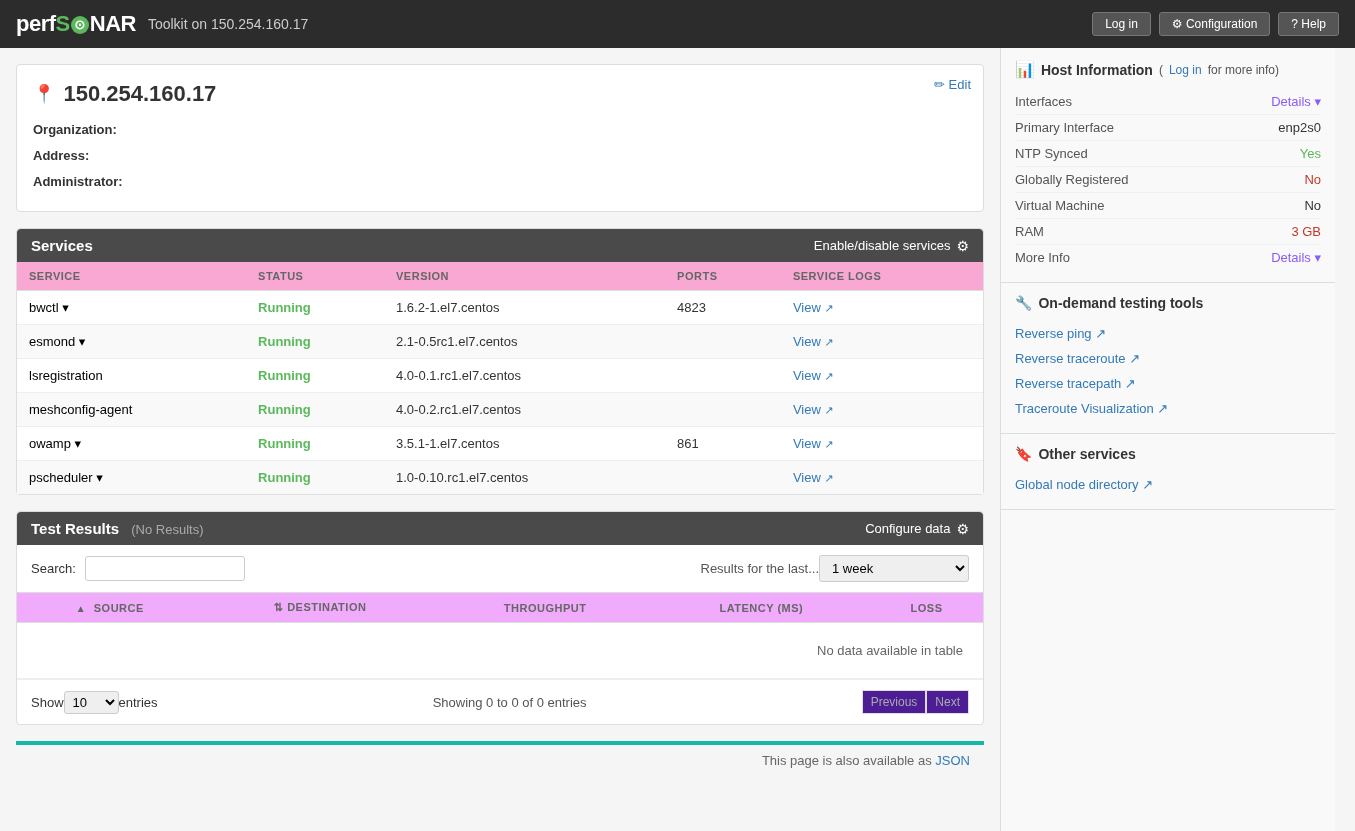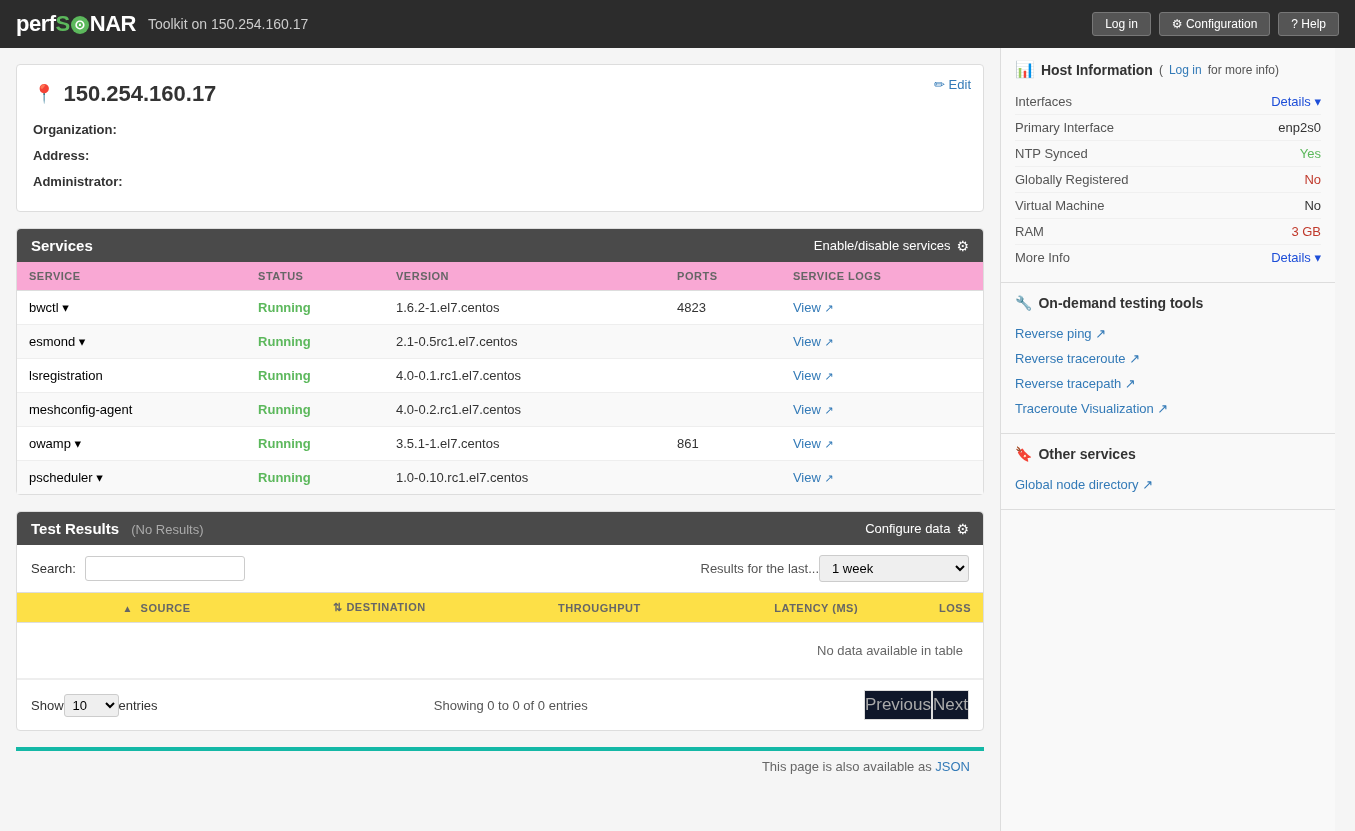"Details ▾" .sidebar-val.link { color: #1d4ed8 -> #8b5cf6 }
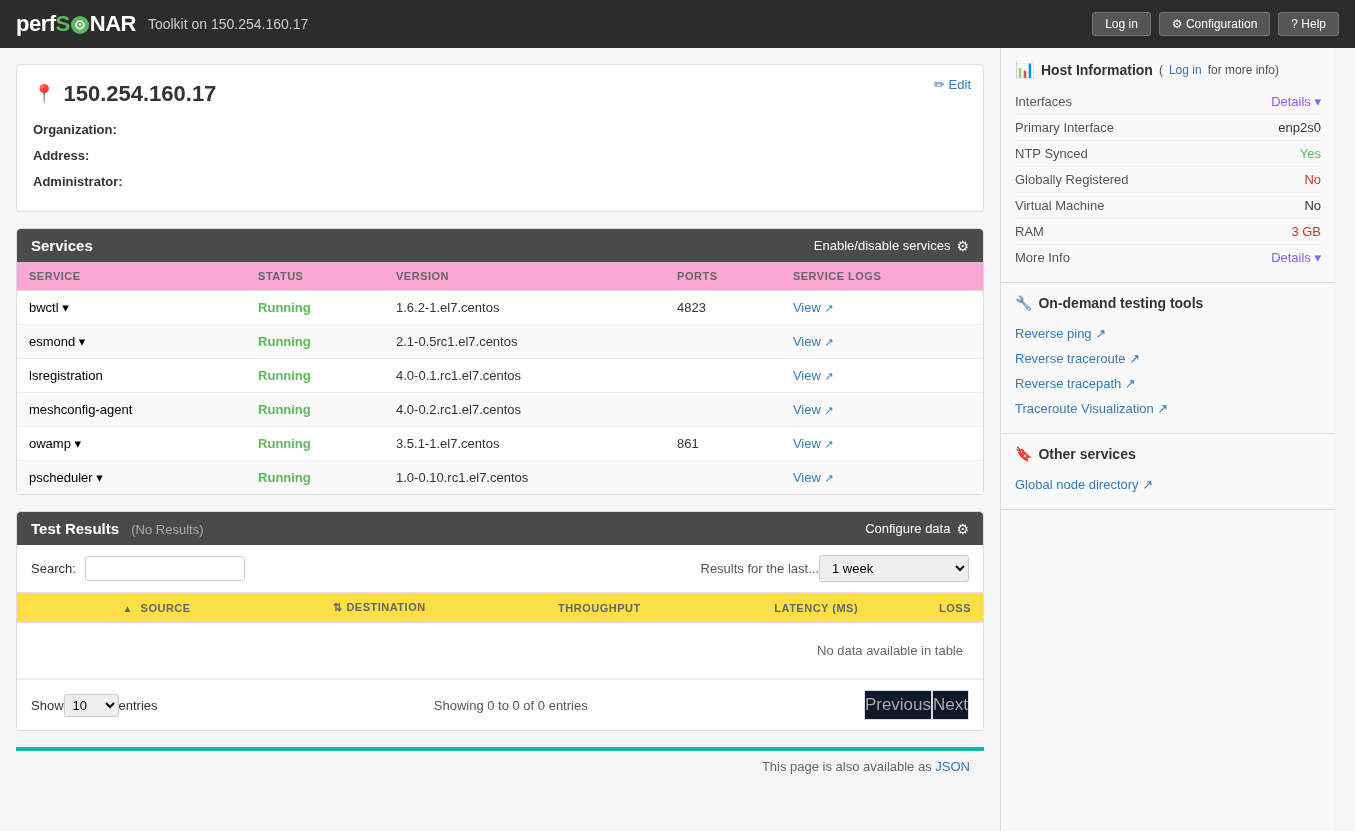"▲ SOURCE" .results-table th { background: #fde047 -> #f0abfc; text-align: right -> center }
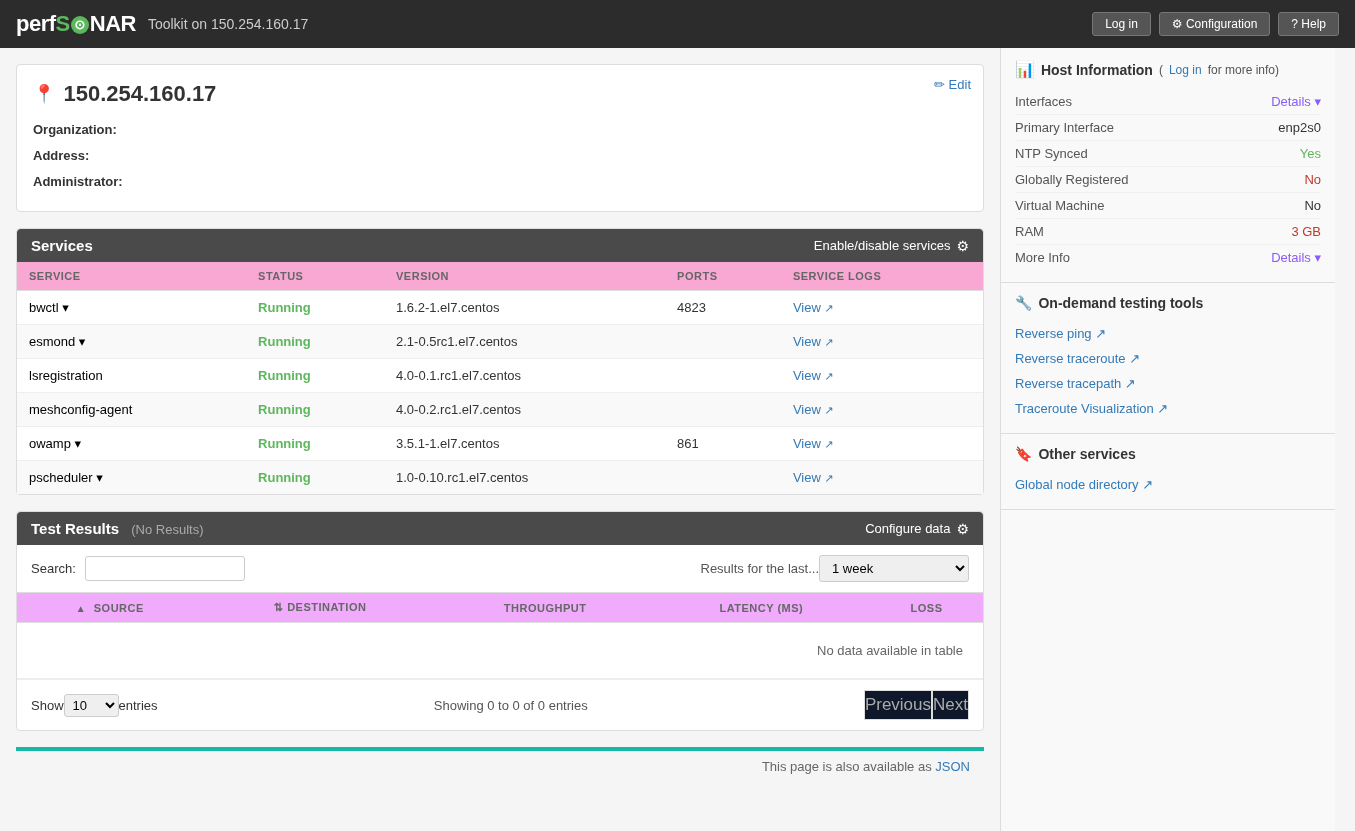"Previous" .page-btn { background: #0f172a -> #4c1d95; font-size: 17px -> 12px; padding: 4px 0 -> 4px 8px }
